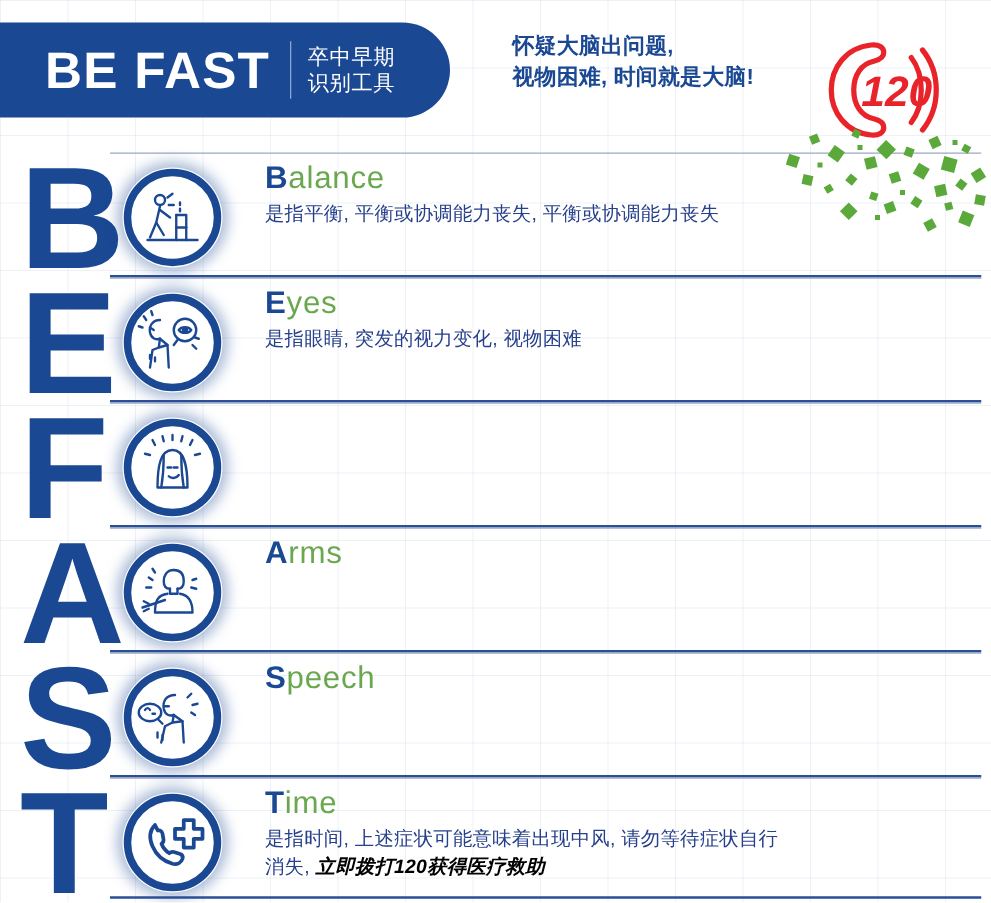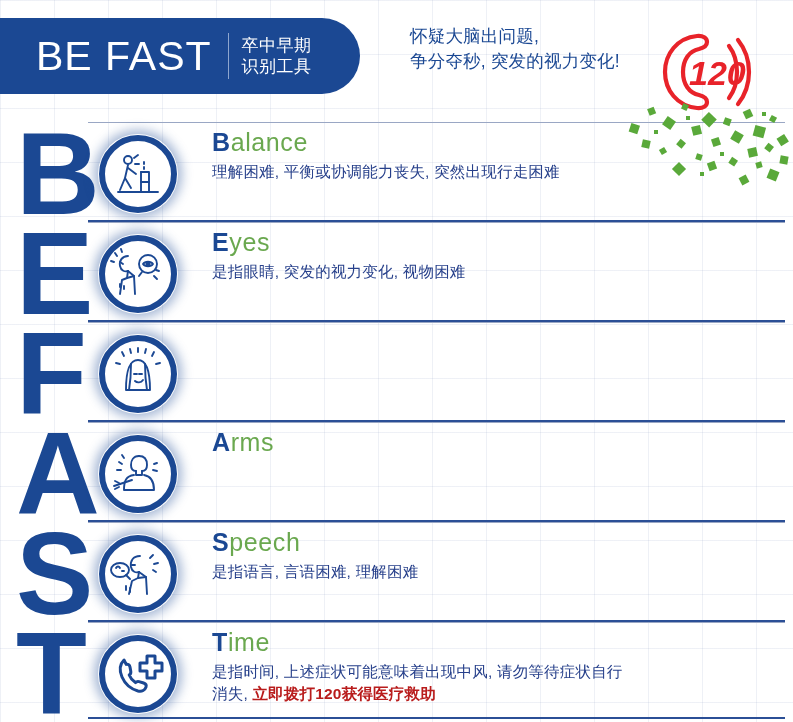"BE FAST" .hdr-main { font-weight: normal -> bold }
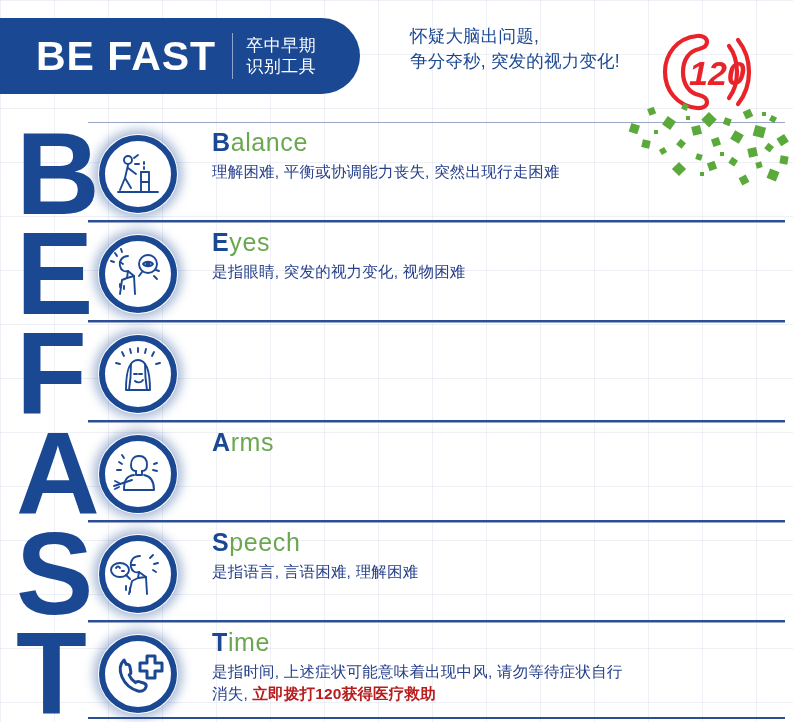"怀疑大脑出问题," .callout { font-weight: normal -> bold }
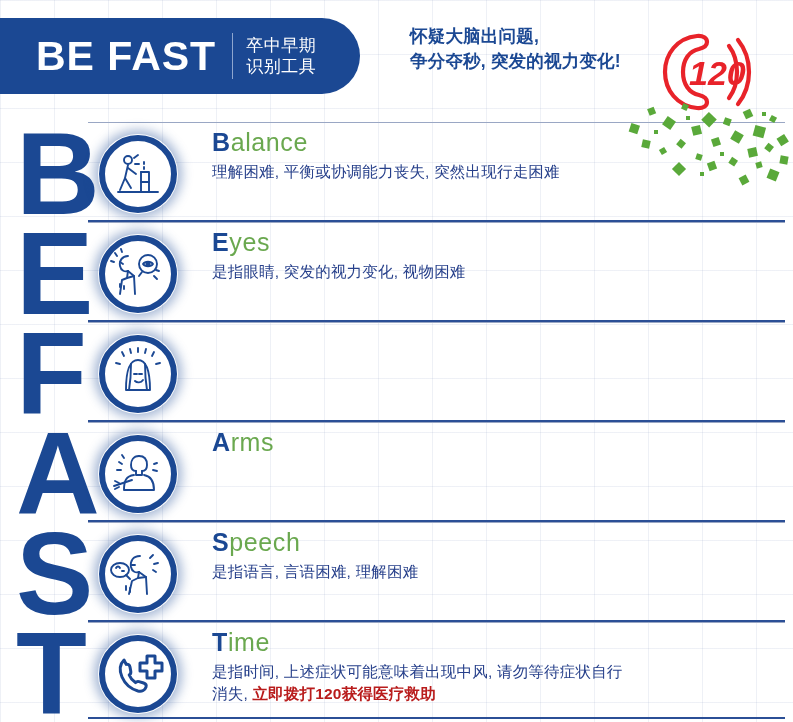"争分夺秒, 突发的视力变化!" div { text: 争分夺秒, 突发的视力变化 -> 视物困难, 时间就是大脑 }
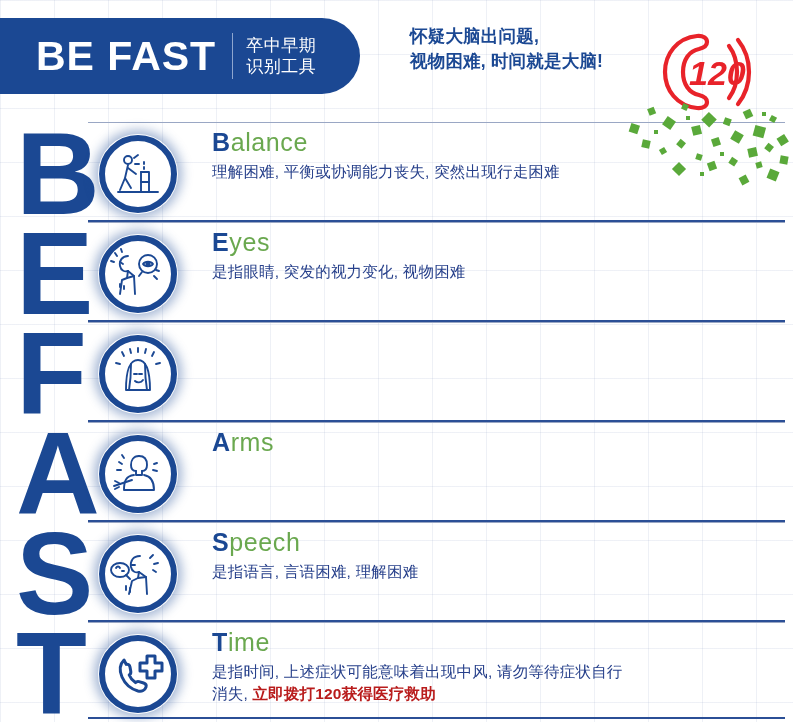"理解困难, 平衡或协调能力丧失, 突然出现行走困难" div.rowdesc { text: 理解困难, 平衡或协调能力丧失, 突然出现行走困难 -> 是指平衡, 平衡或协调能力丧失, 平衡或协调能力丧失 }
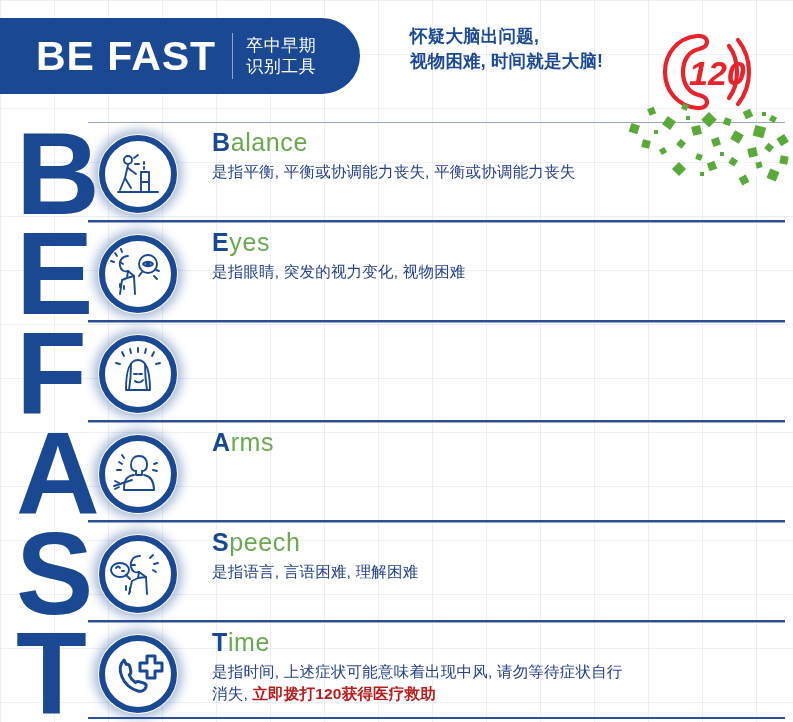"是指语言, 言语困难, 理解困难" div.rowdesc { html: <div>是指语言, 言语困难, 理解困难</div> -> none }
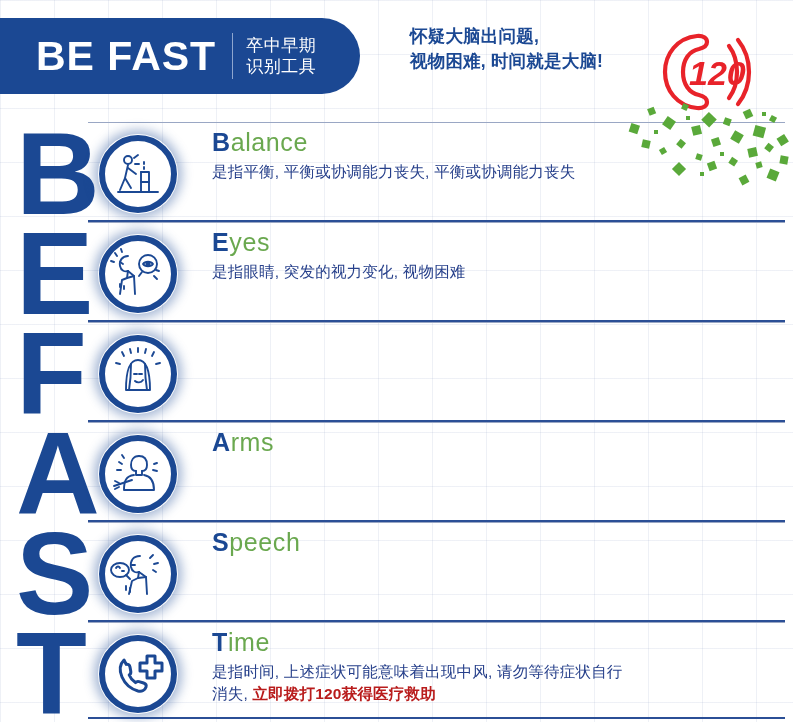"立即拨打120获得医疗救助" .rowdesc .emph { color: #b91c1c -> #000000; font-style: none -> italic }
